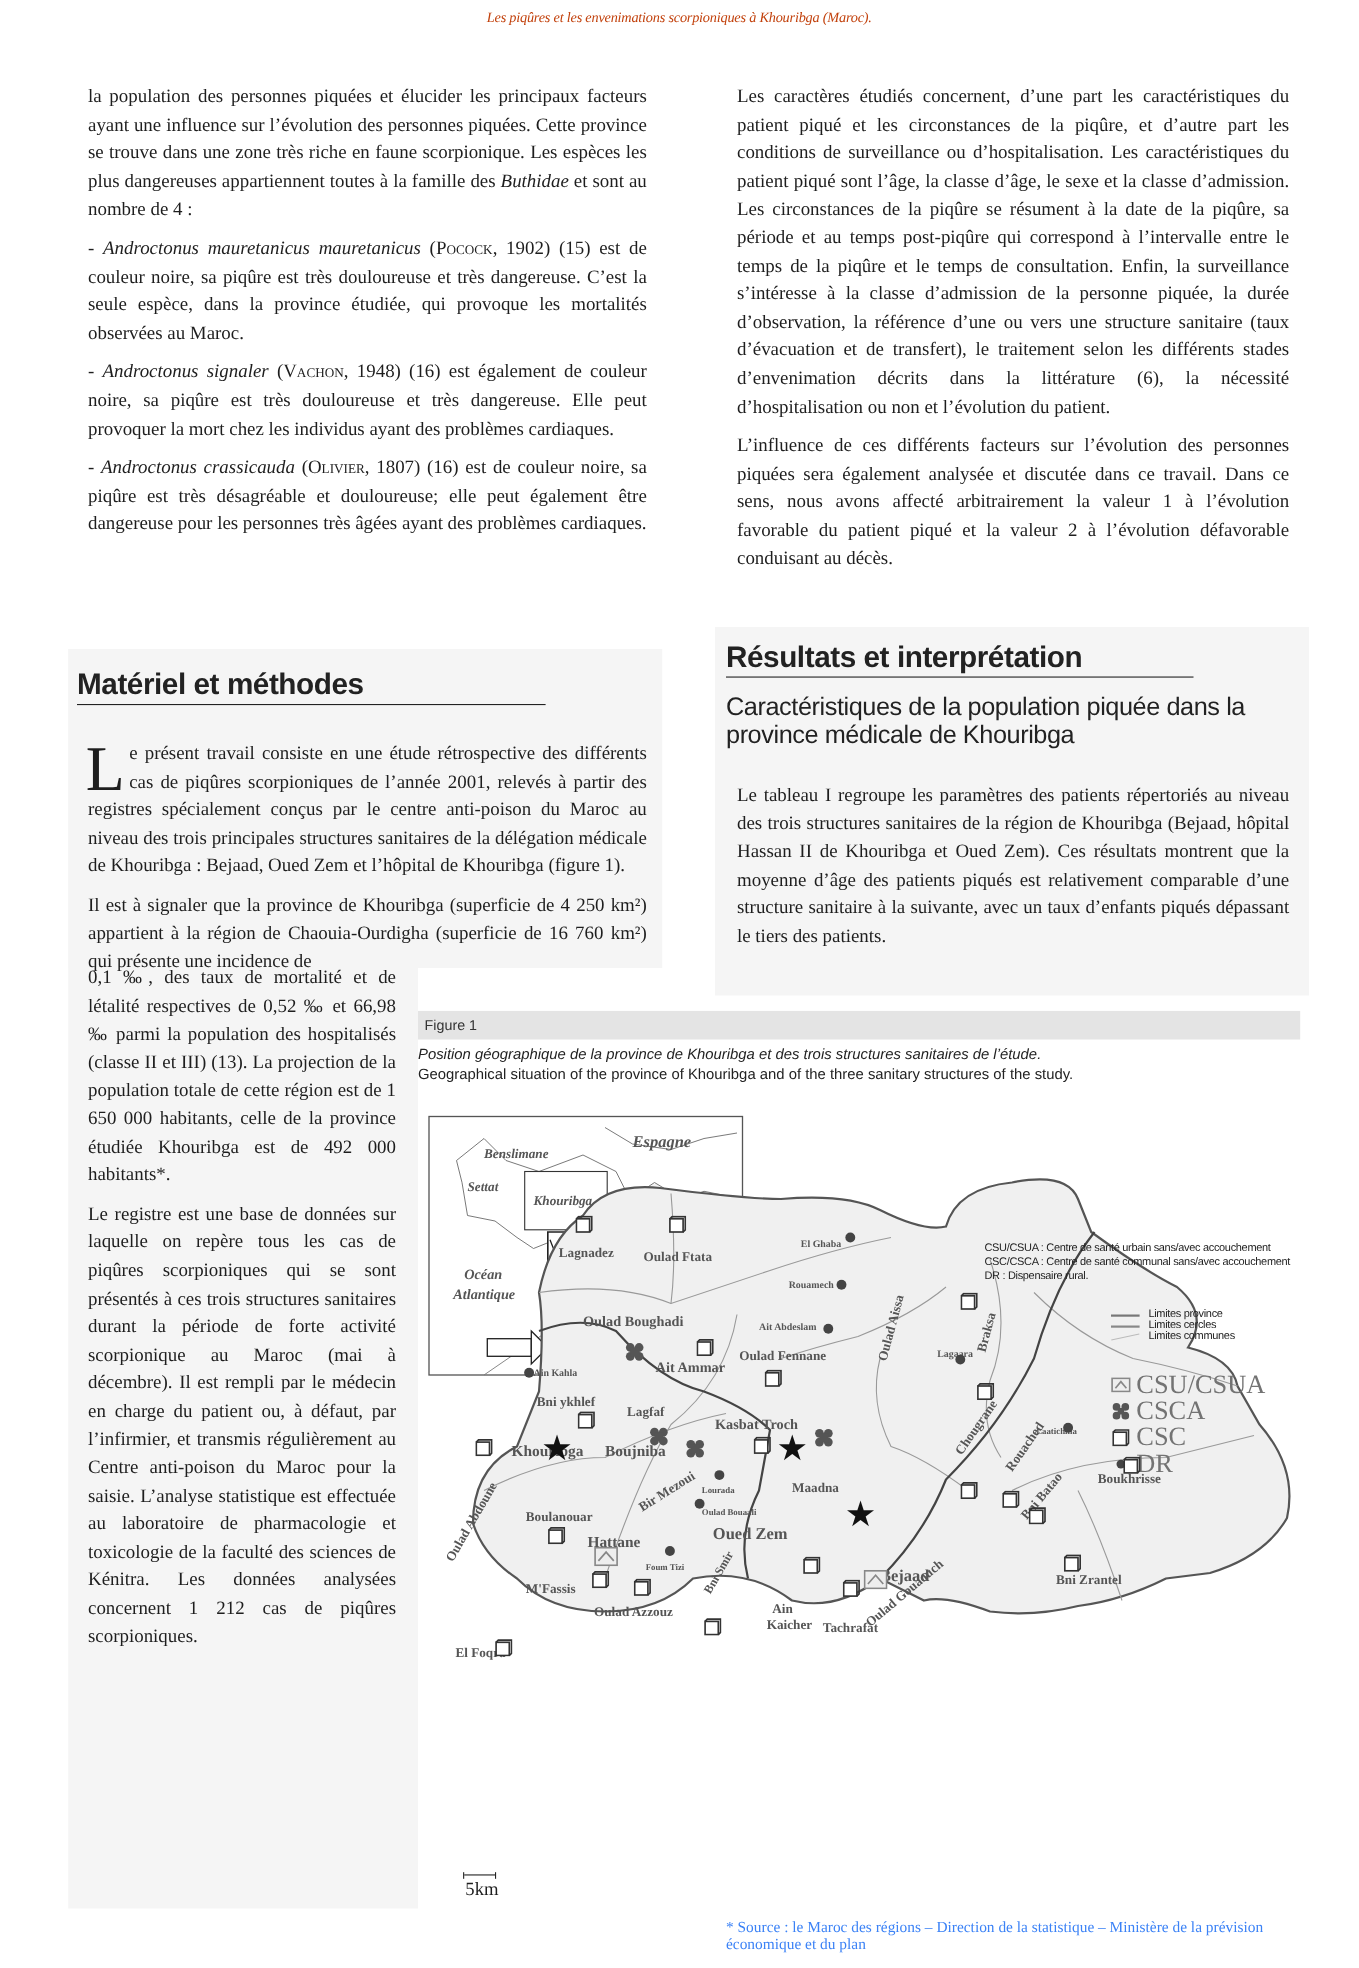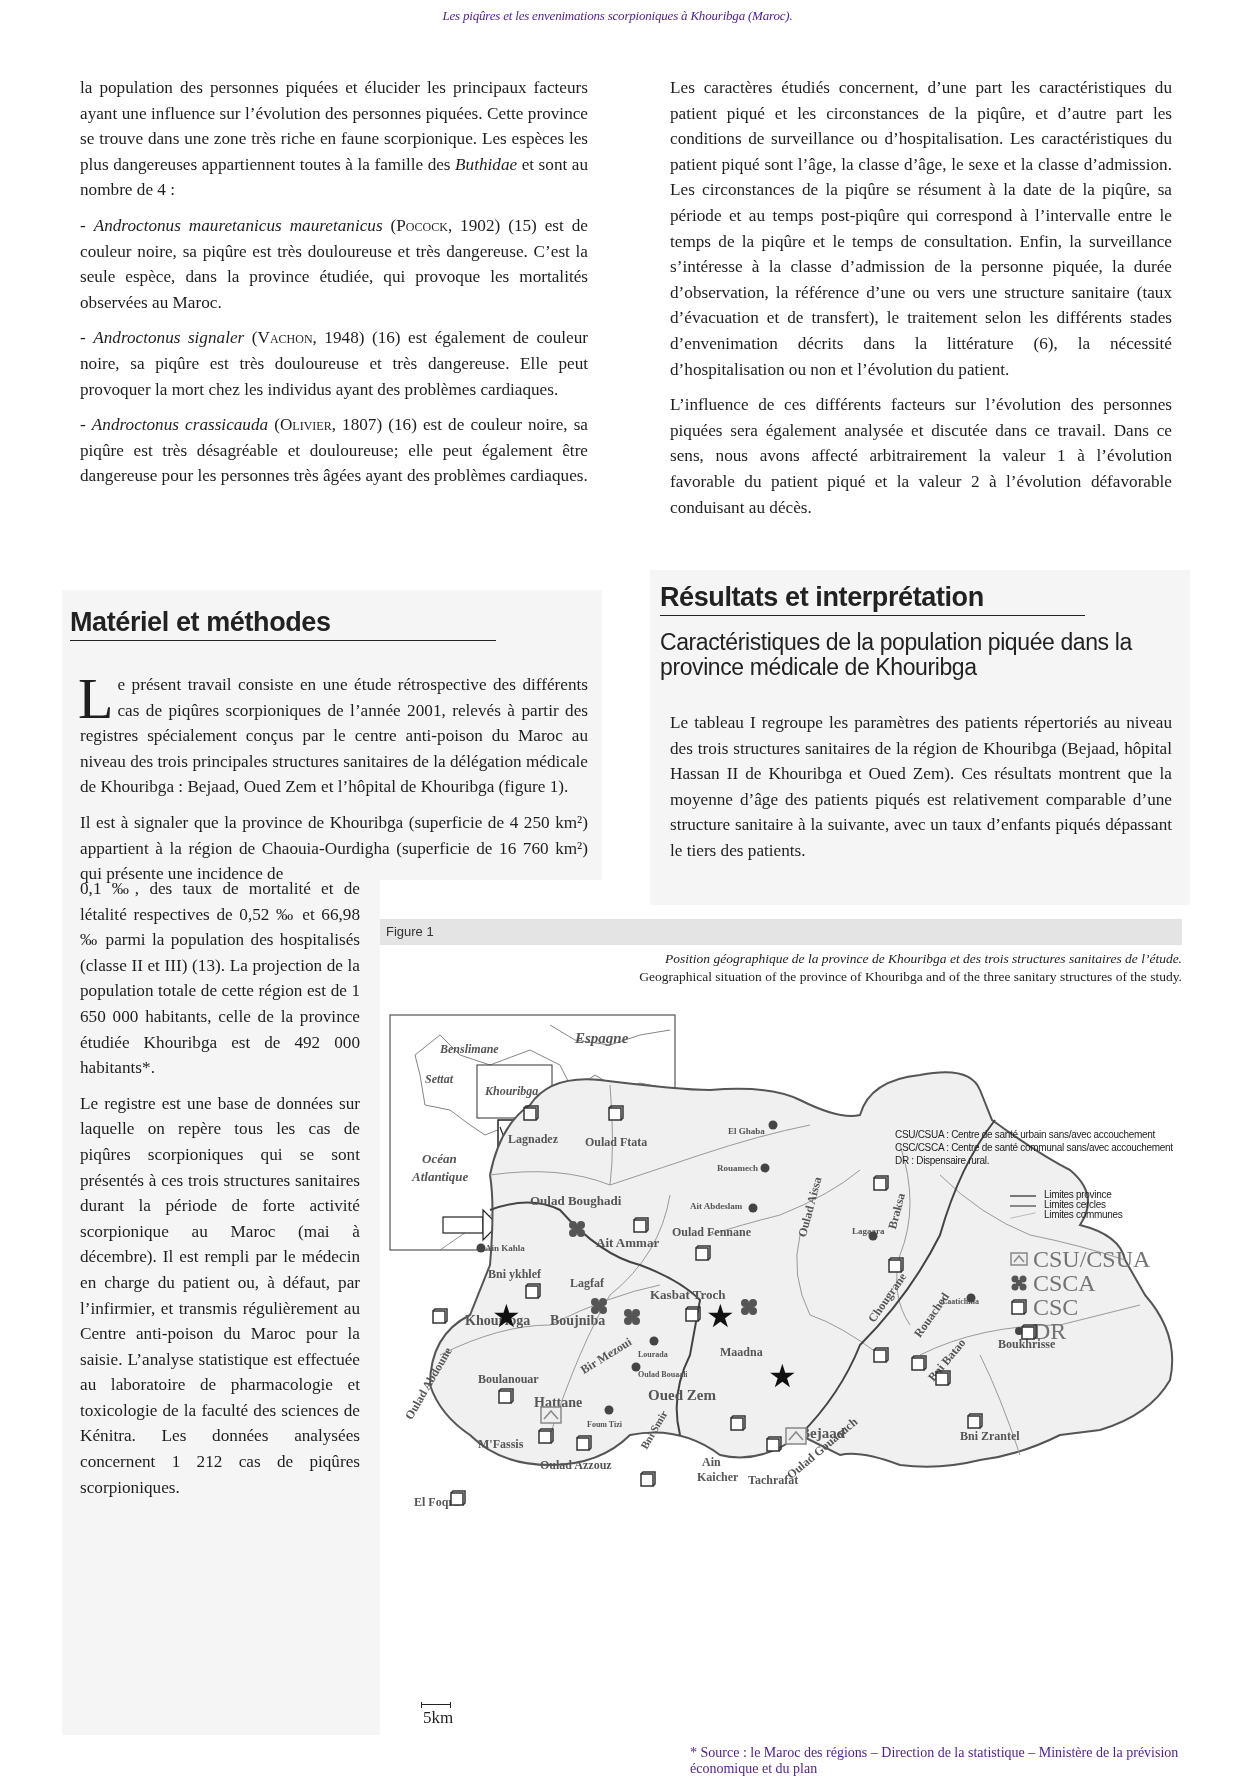"Les piqûres et les envenimations" .running-head { color: #4c1d95 -> #c2410c }
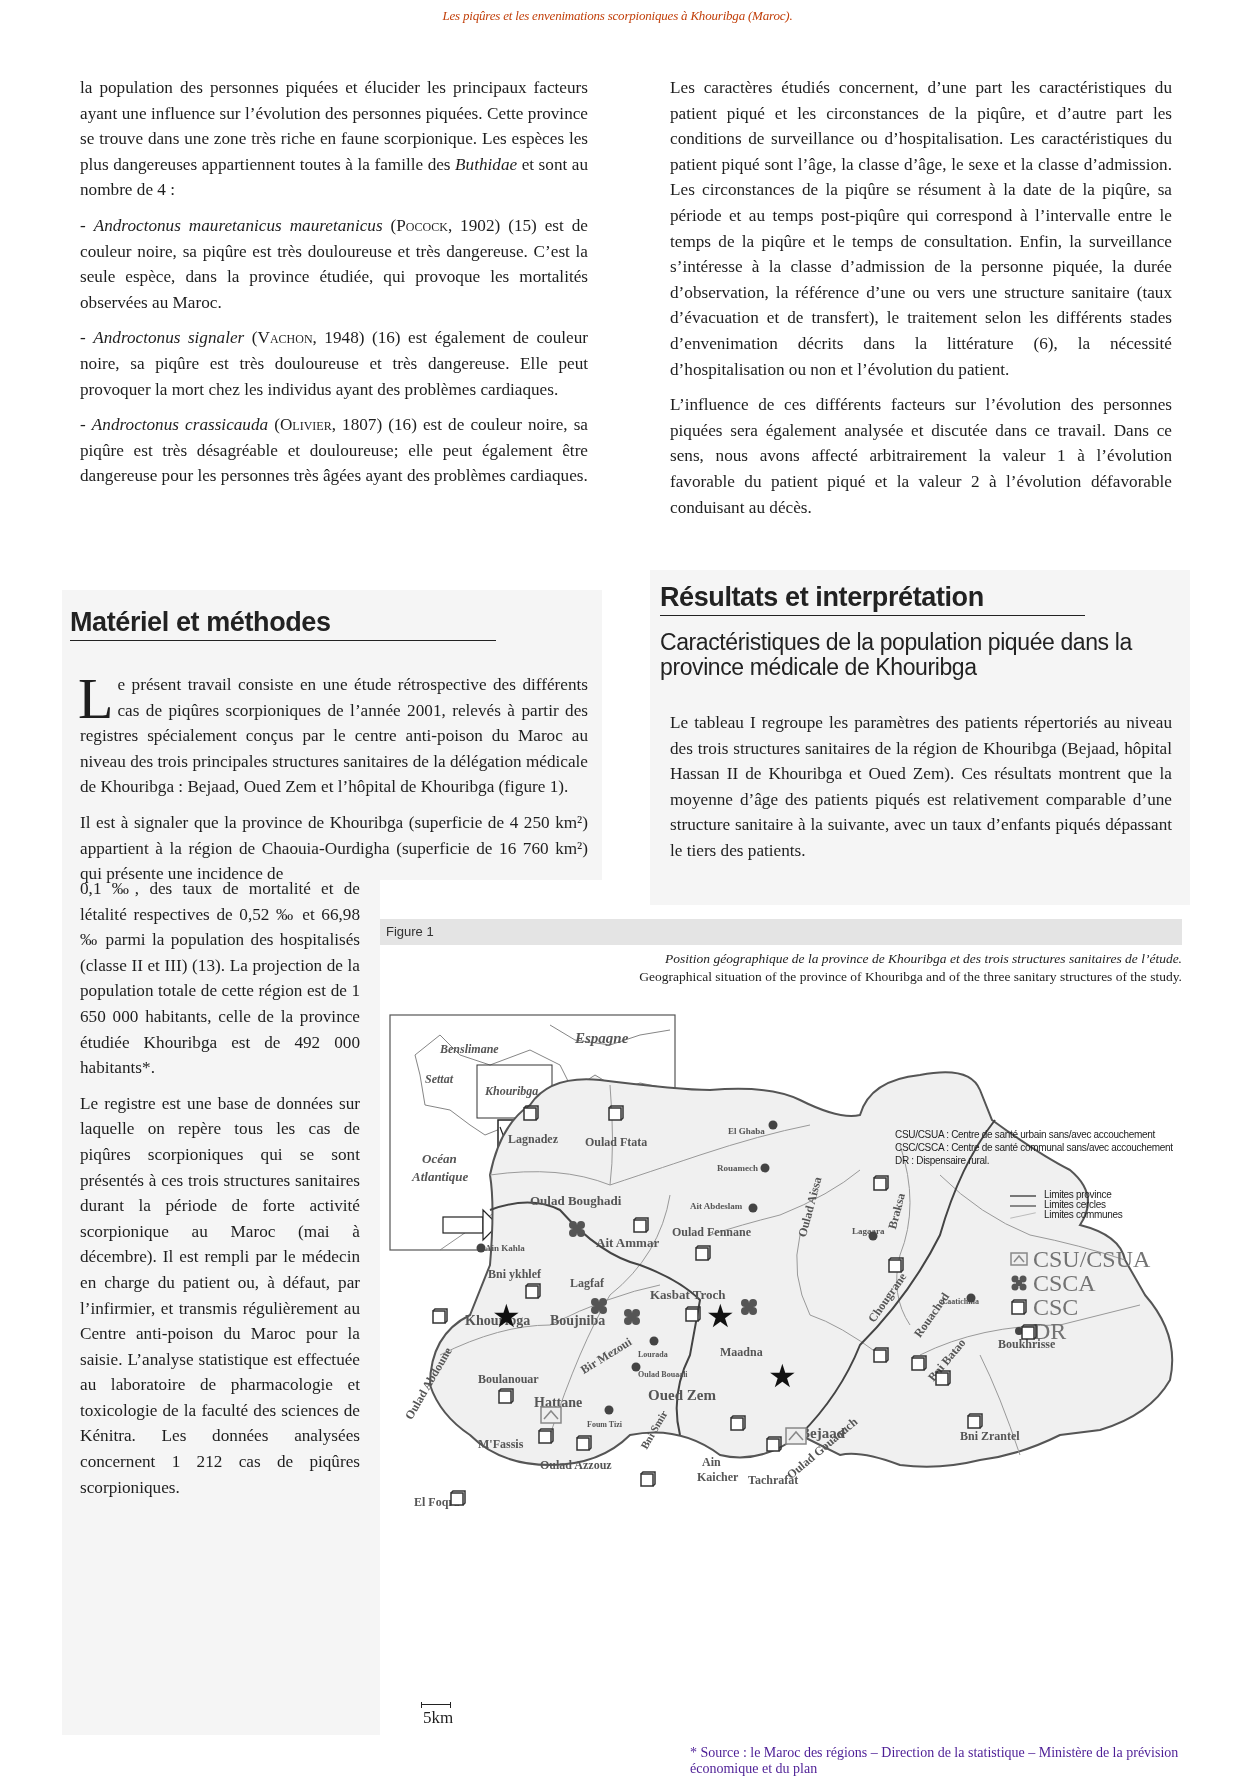"Position géographique de la province" .fig-caption { font-family: Liberation Serif, serif -> Liberation Sans, sans-serif; text-align: right -> left }
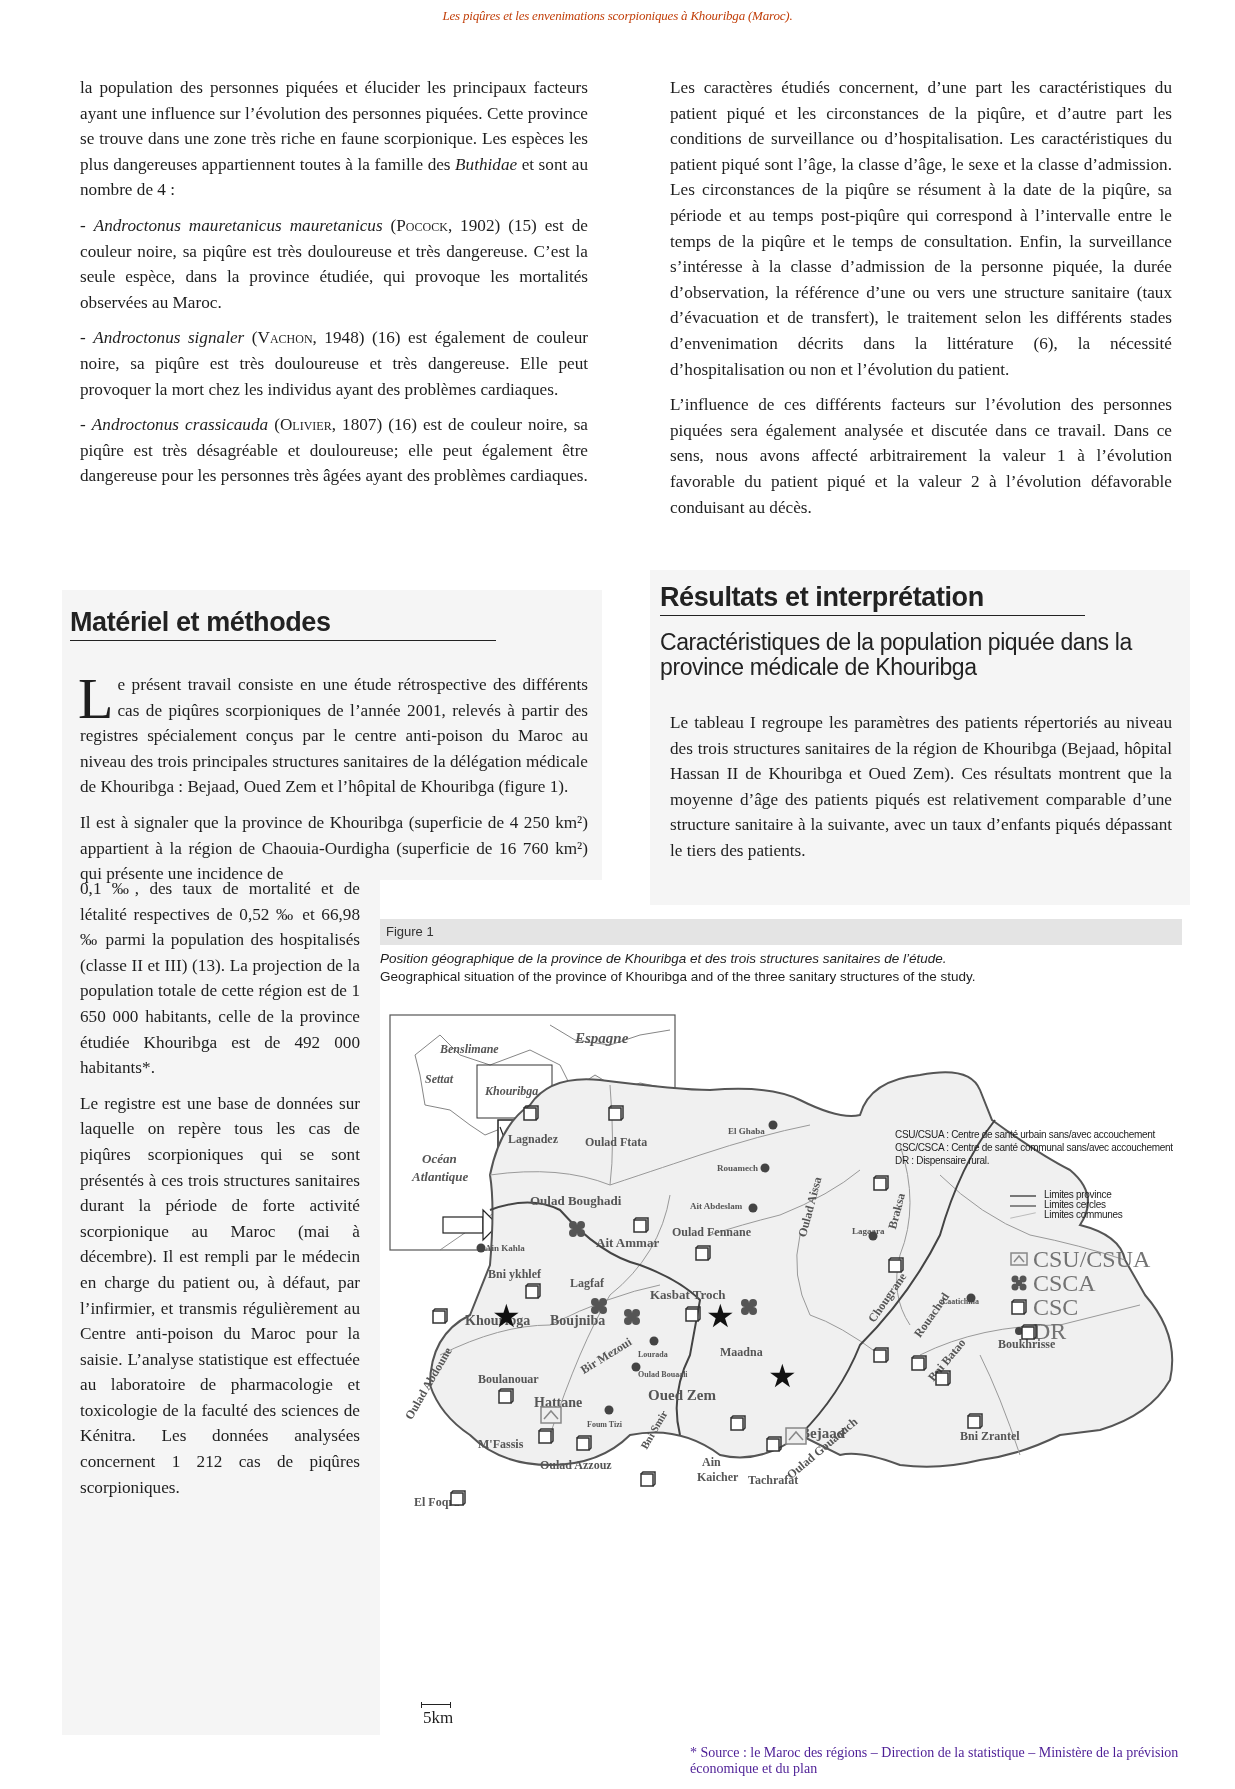"* Source : le Maroc" .footnote { color: #4c1d95 -> #3b82f6; margin-left: 30px -> none }
